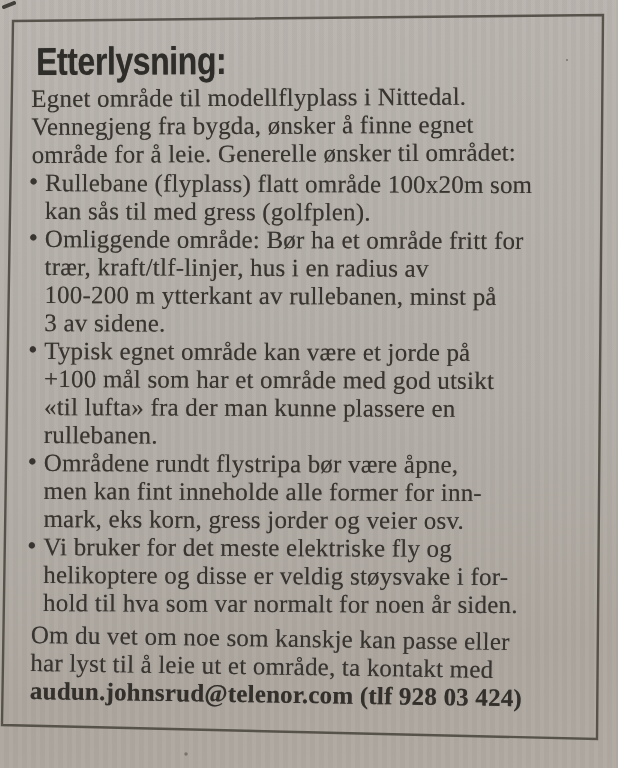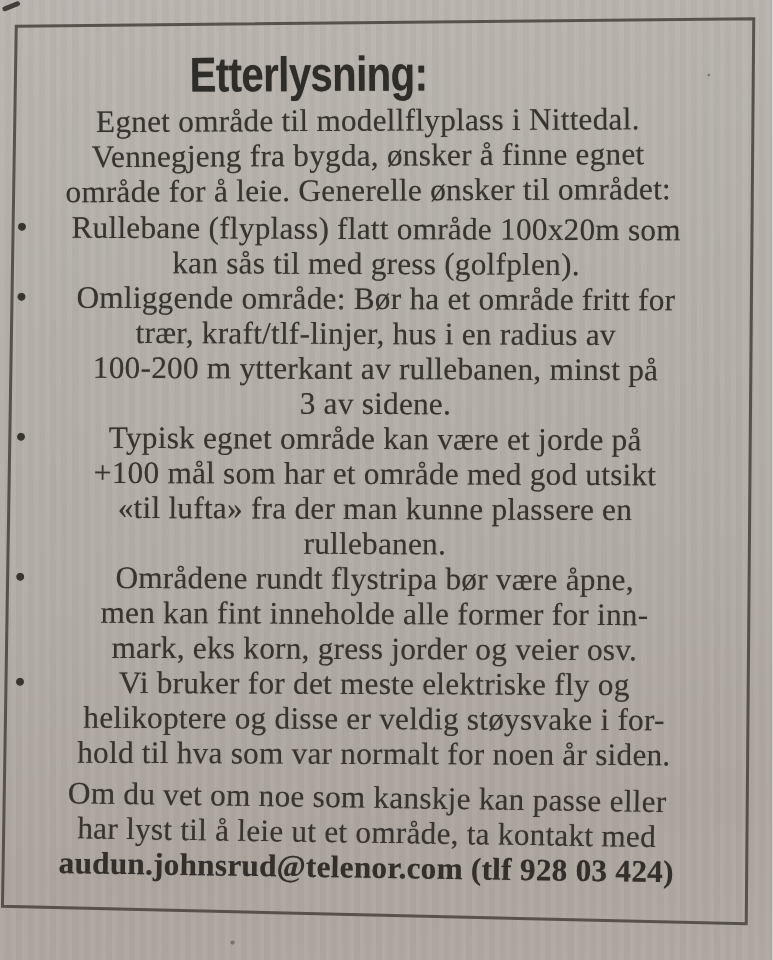"Etterlysning:" .content { left: 15px -> 31px; text-align: center -> none }
